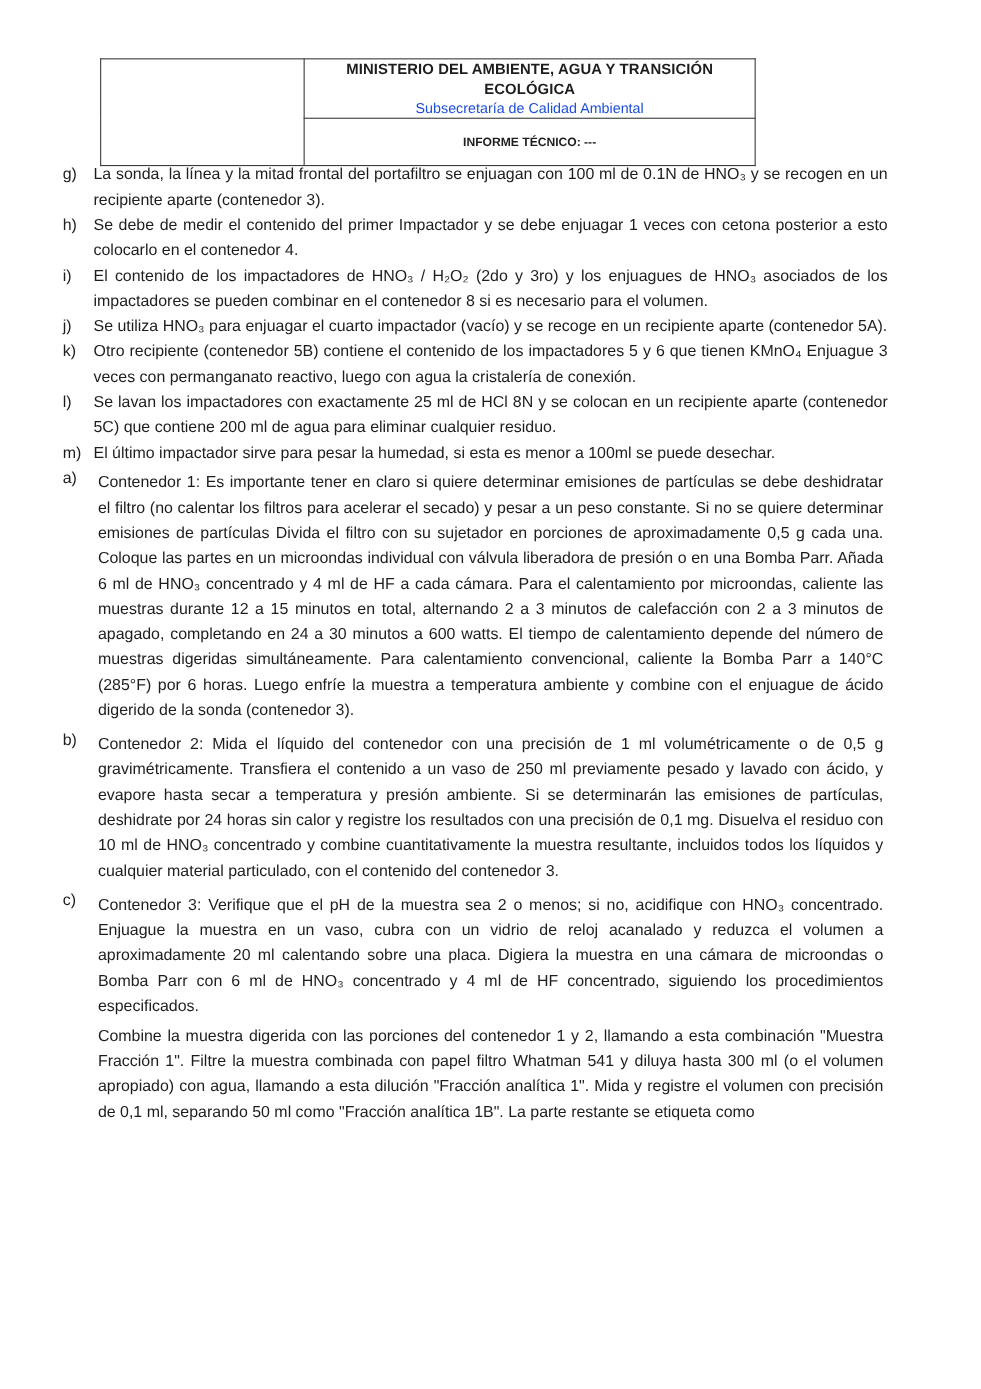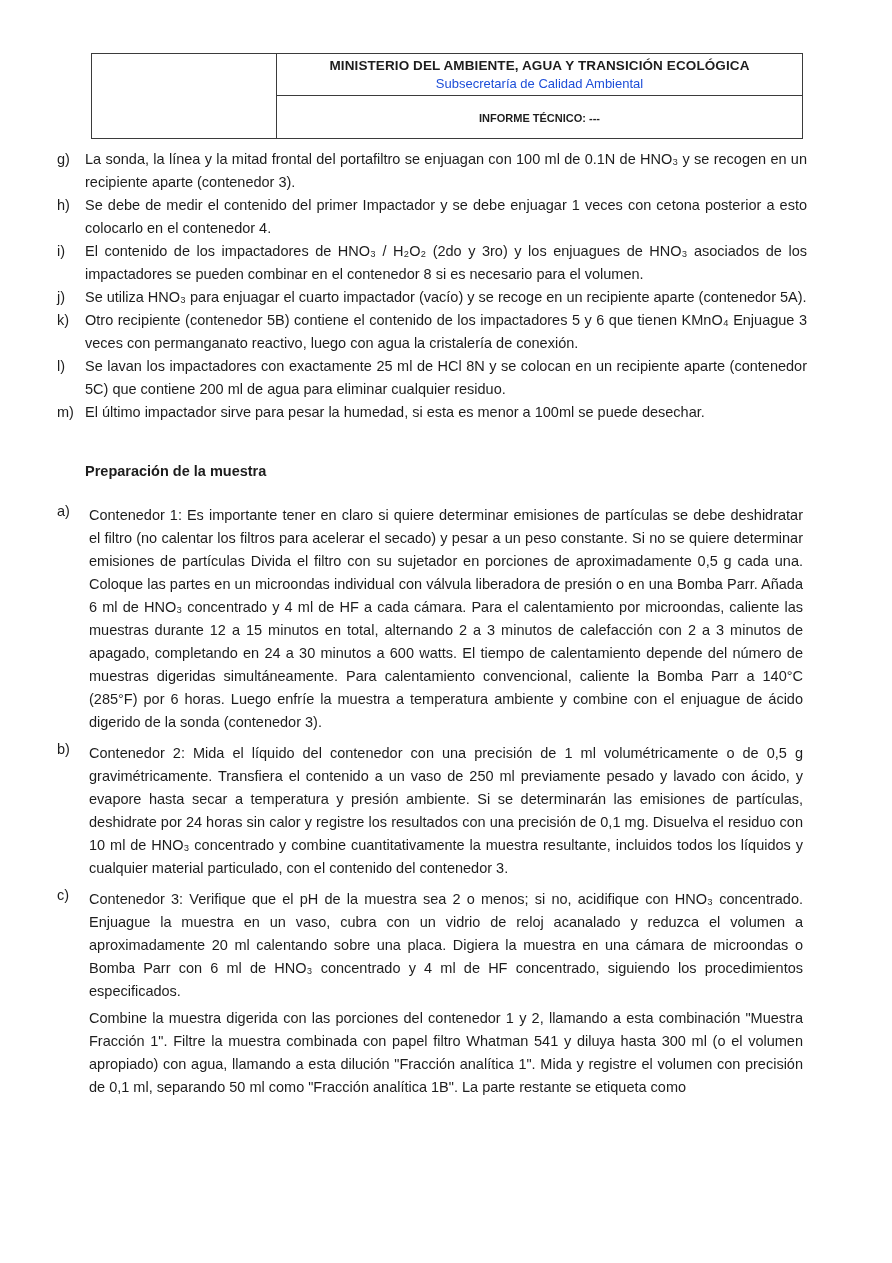"MINISTERIO DEL AMBIENTE, AGUA Y" .header-table { width: 712px -> 596px }
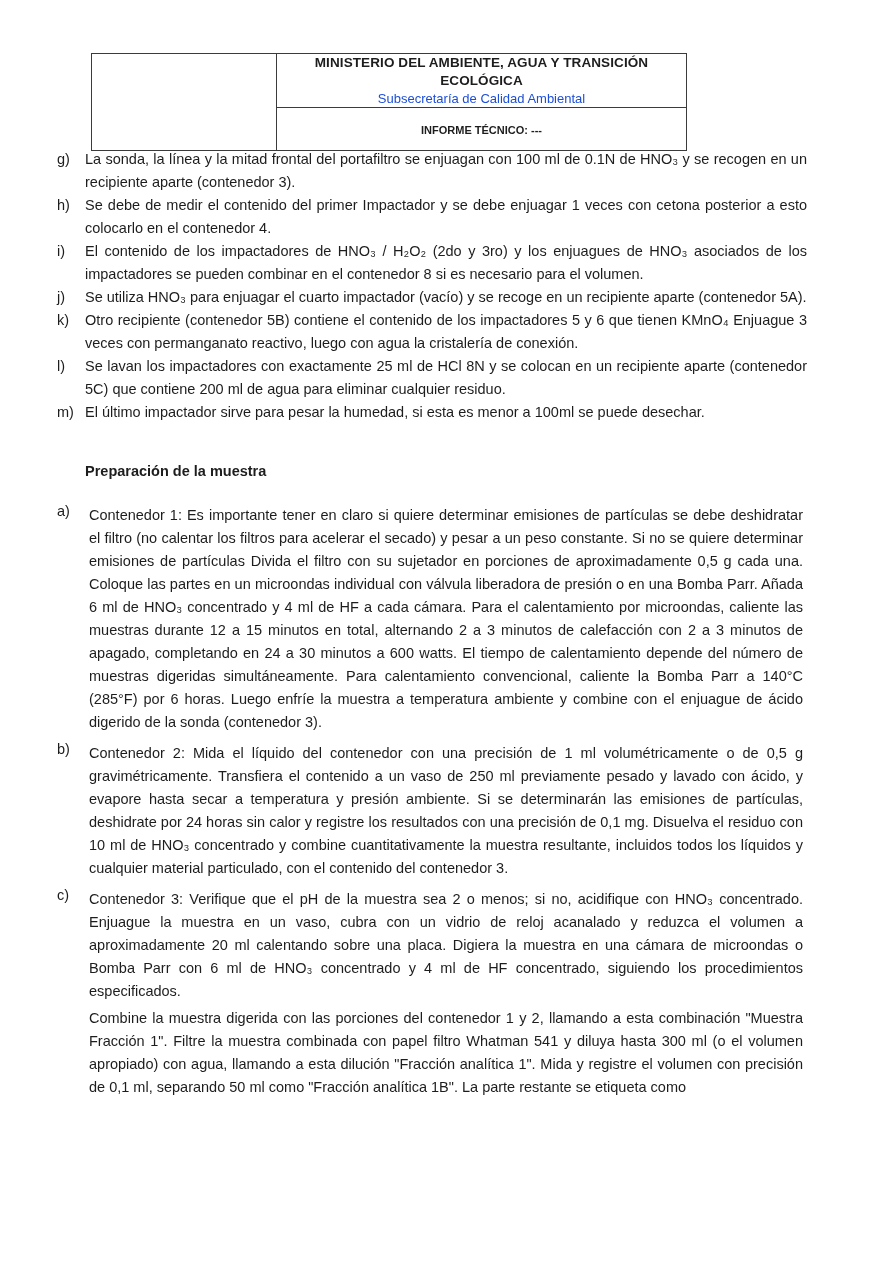"Preparación de la muestra" div.section-heading { html: <div>Preparación de la muestra</div> -> none }
